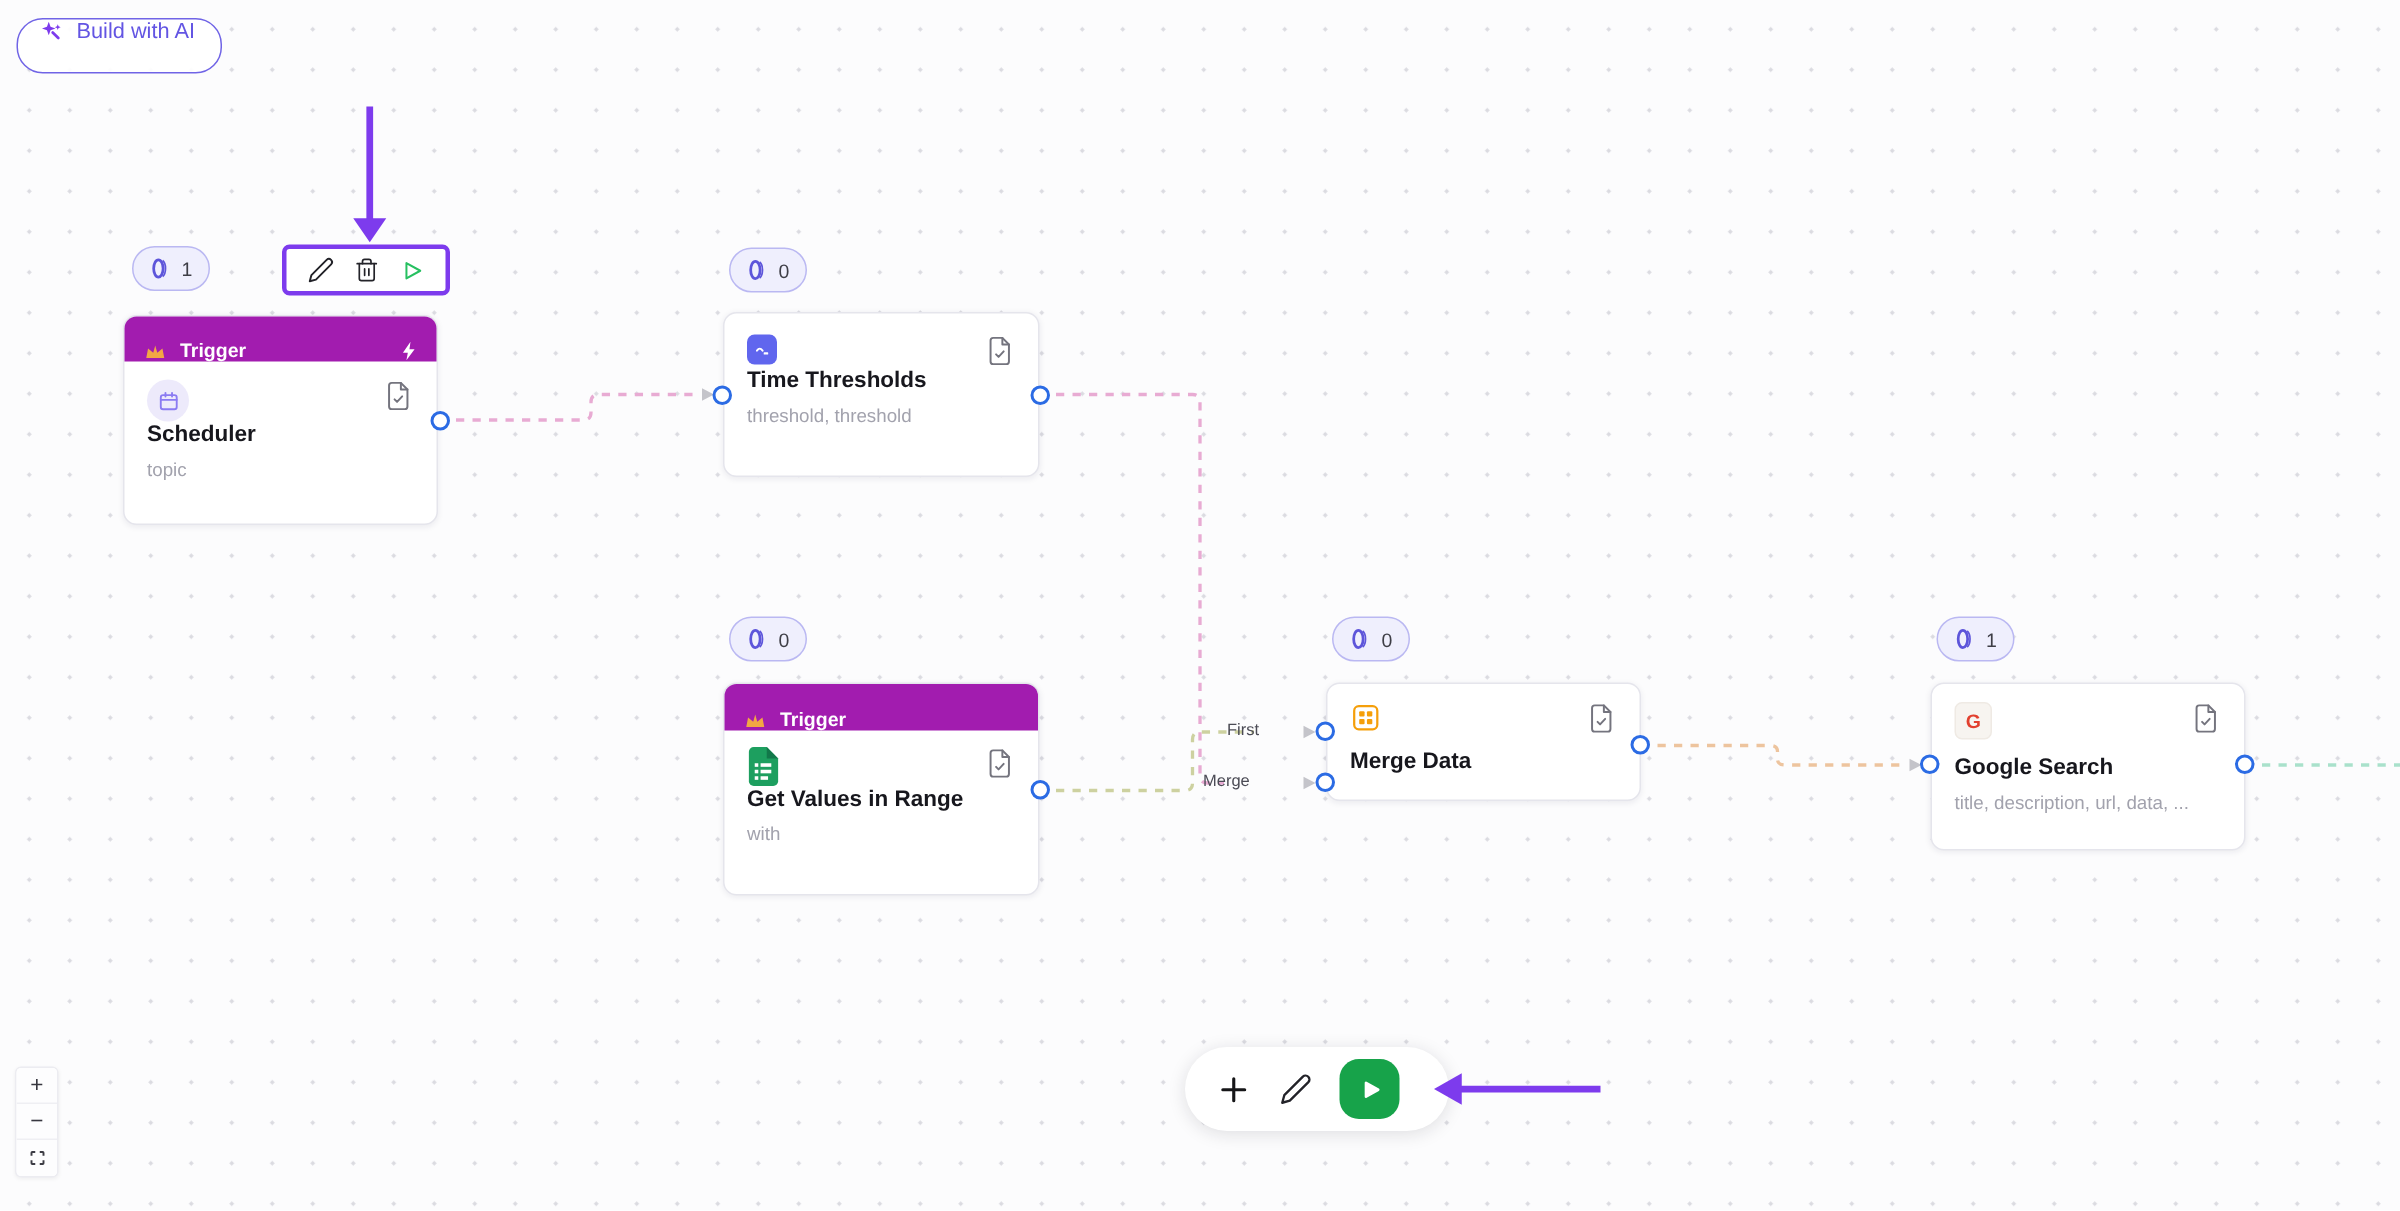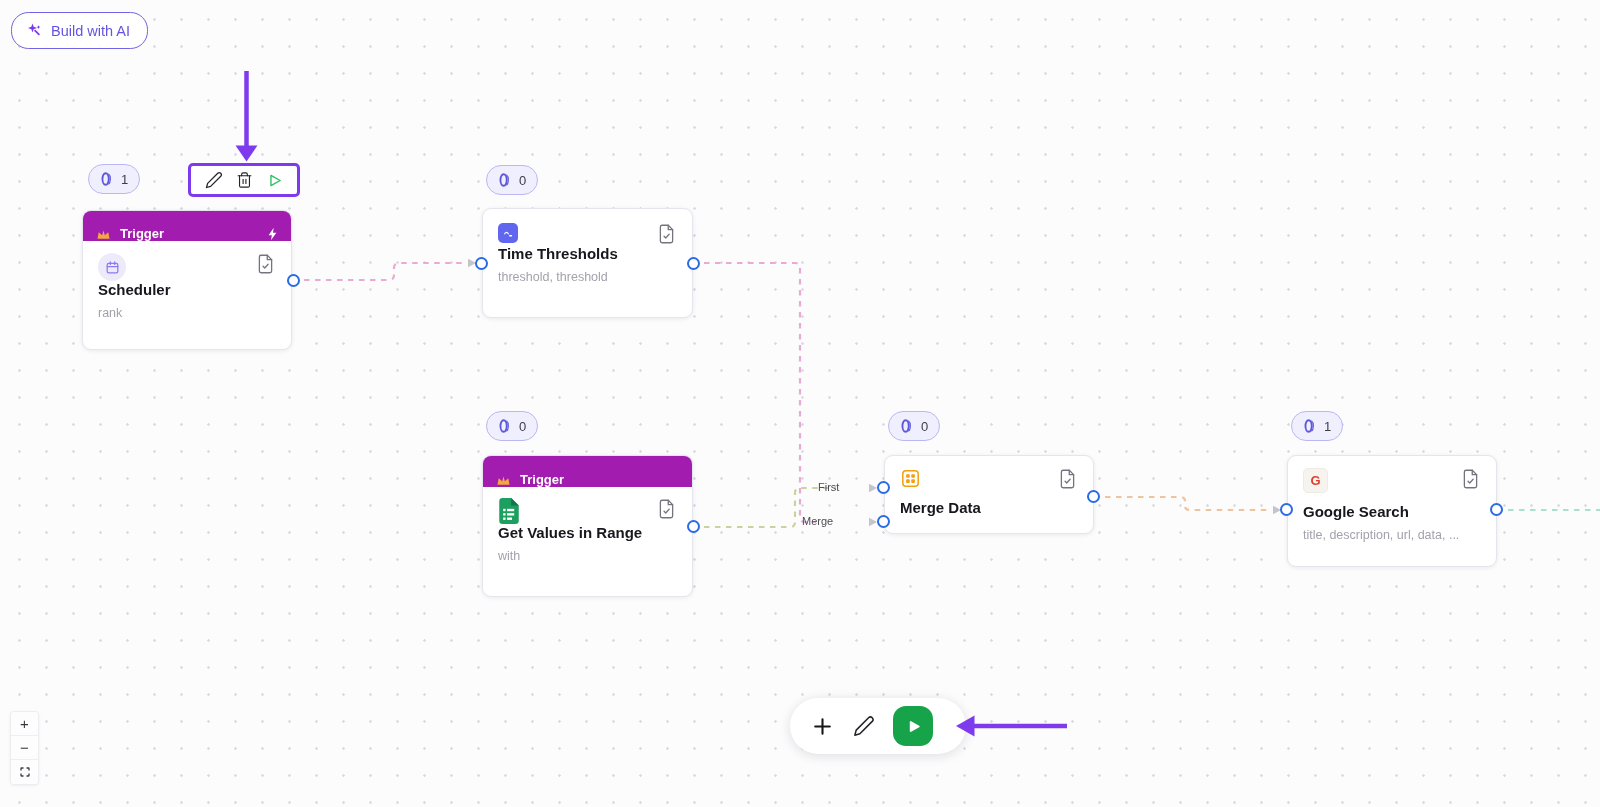"Build with AI" .build-ai { align-items: center -> none }
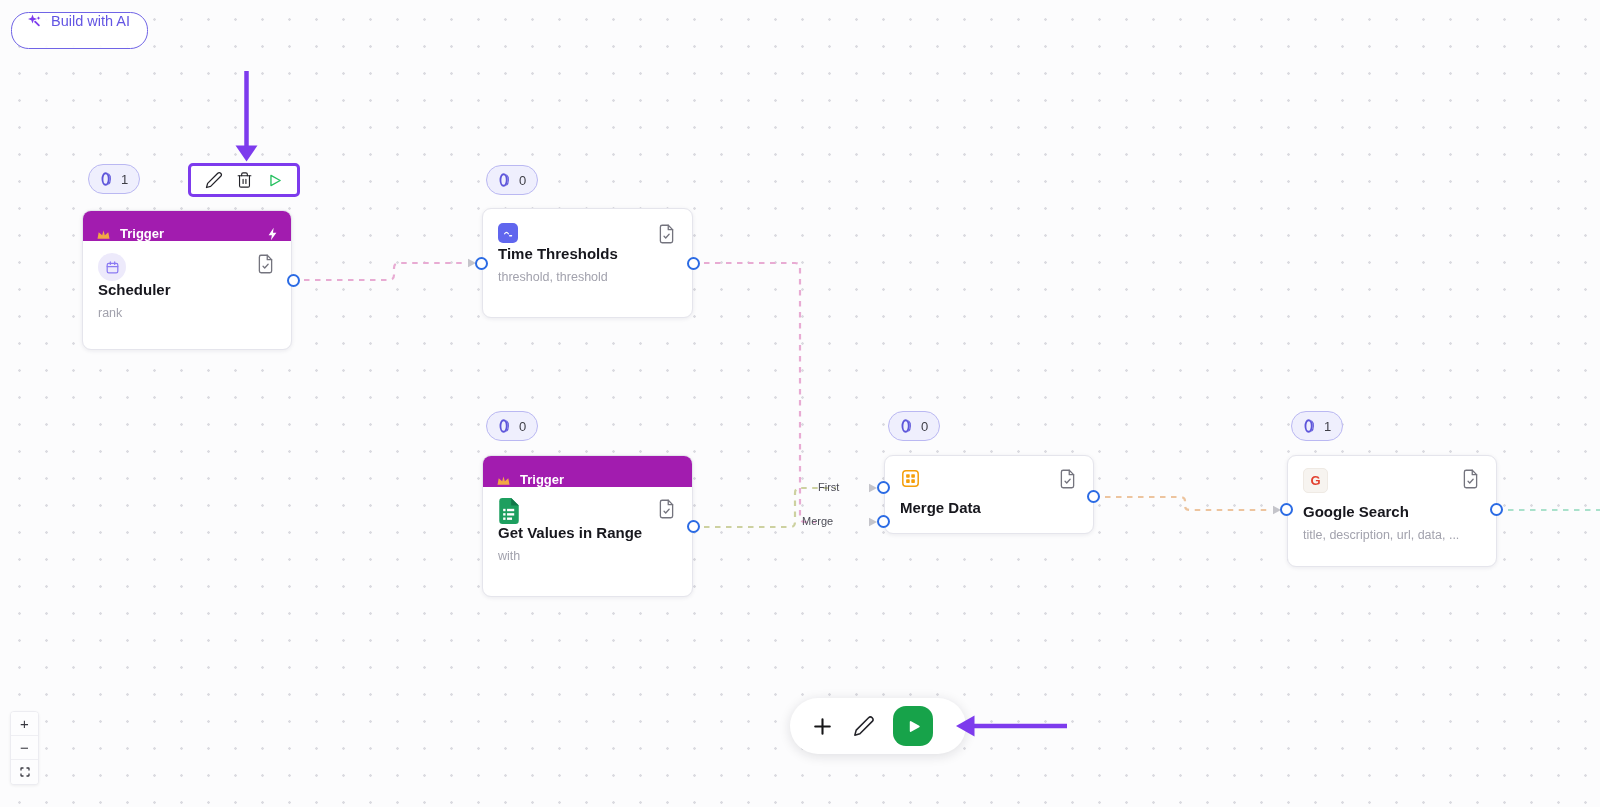"rank" div.node-subtitle { text: rank -> topic }
